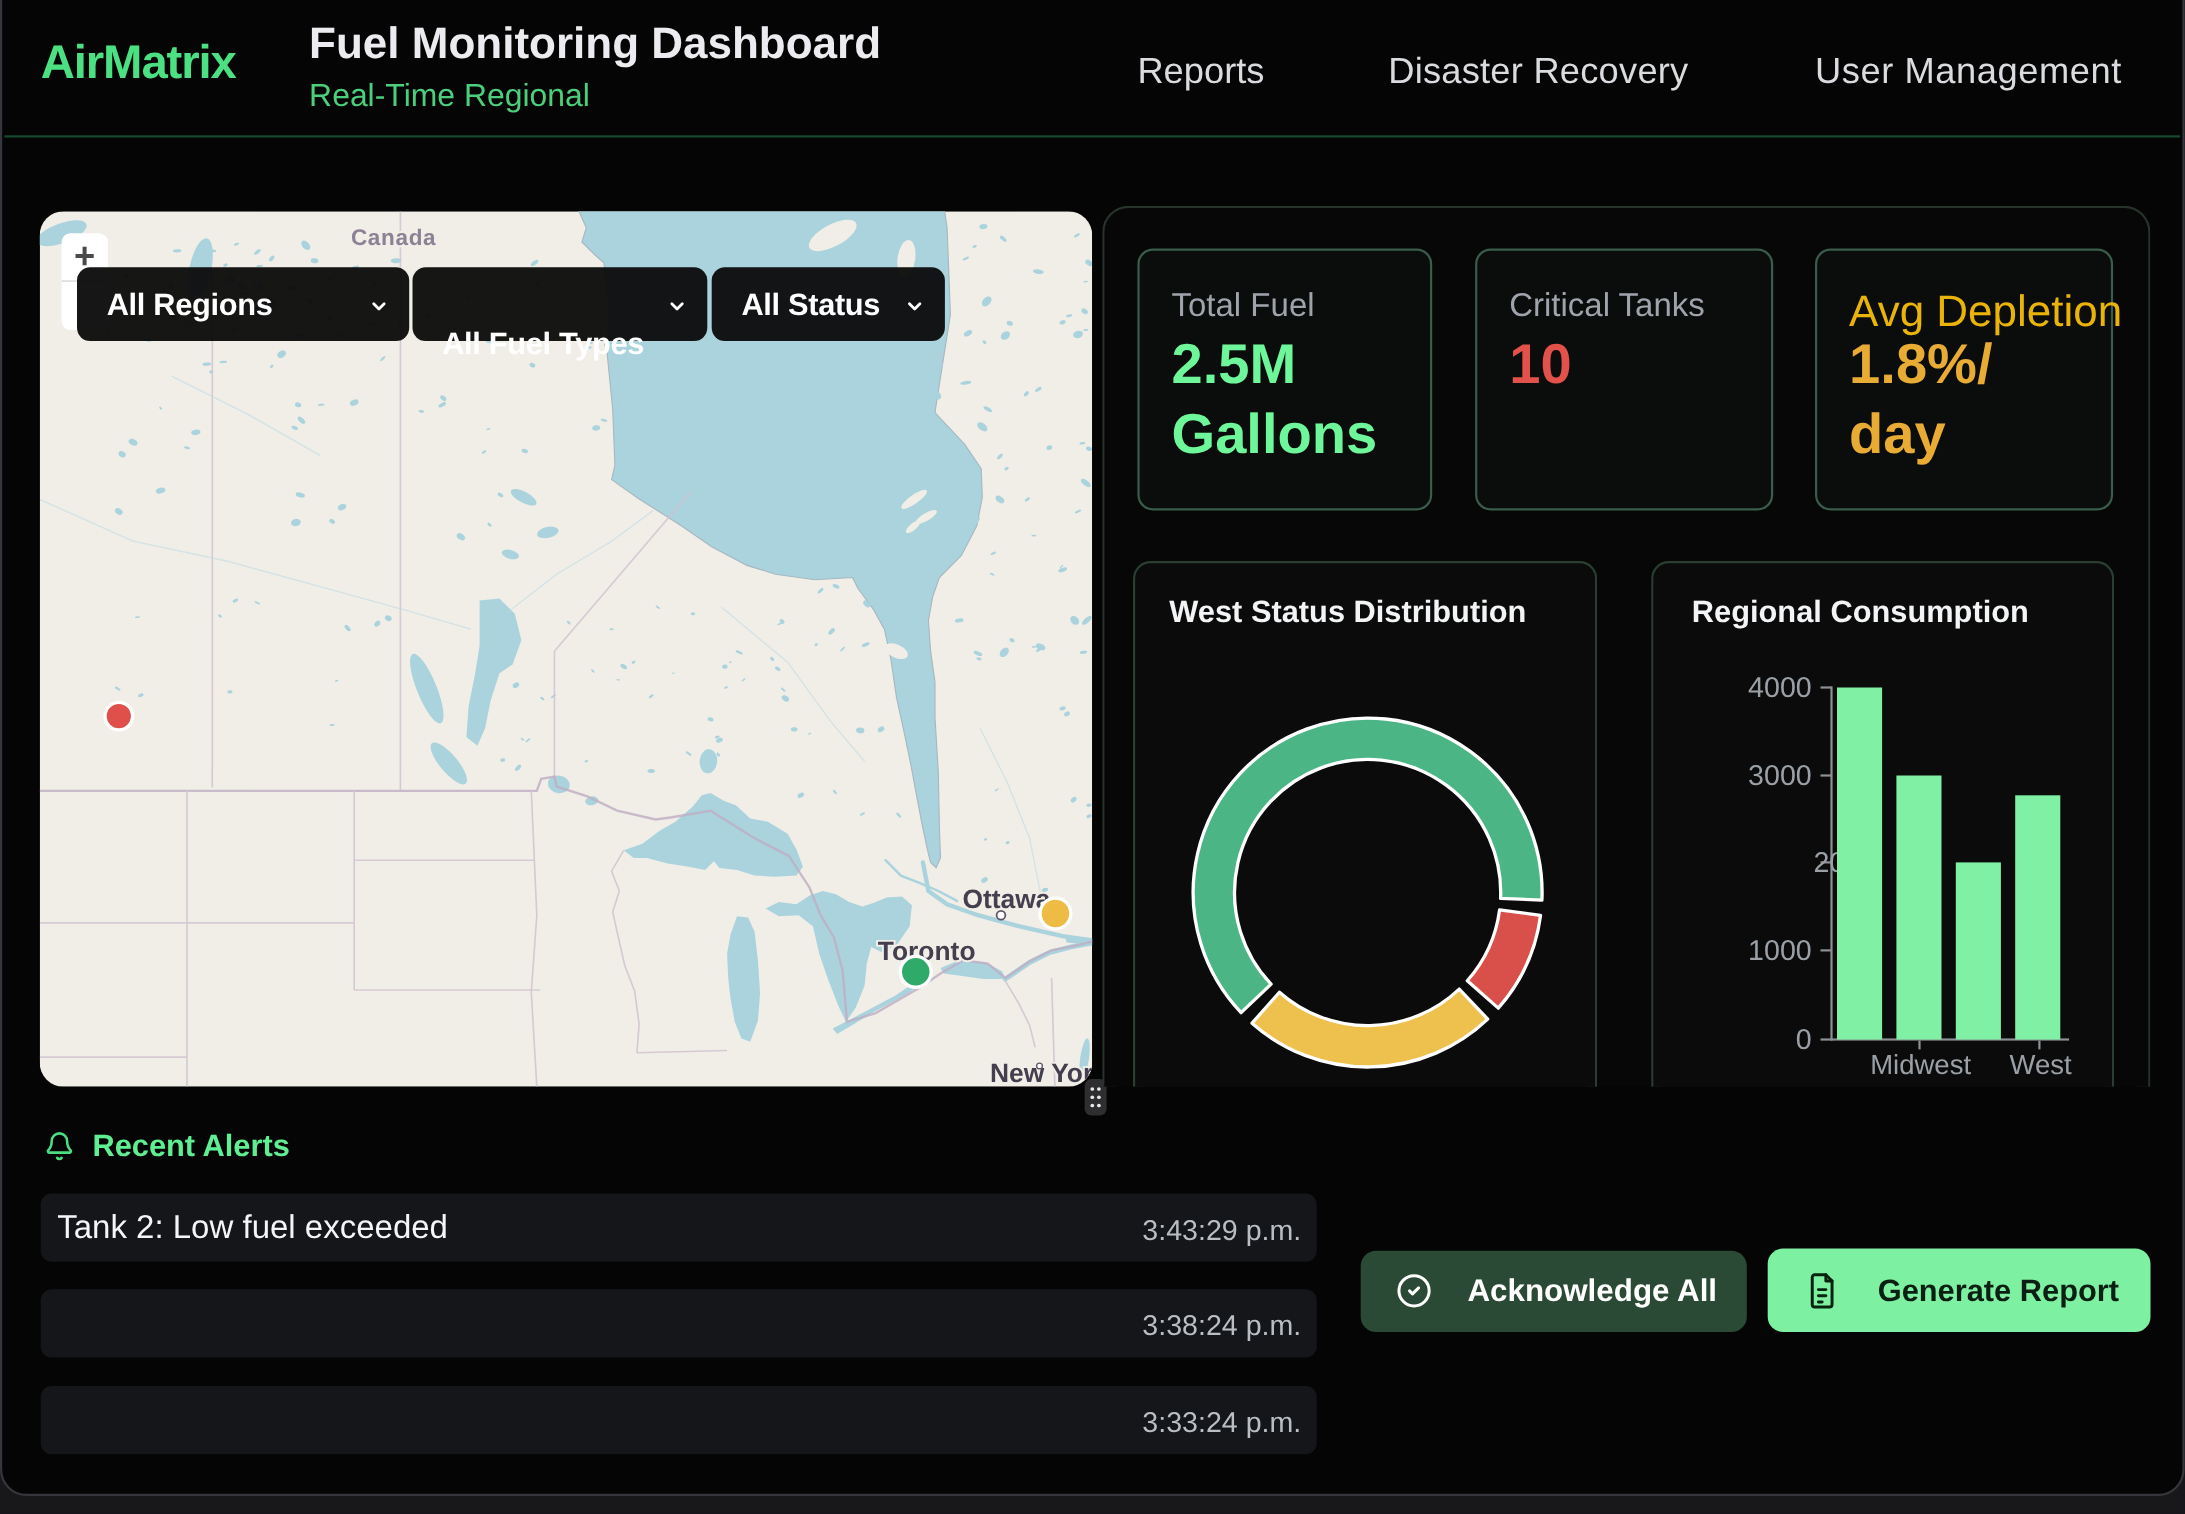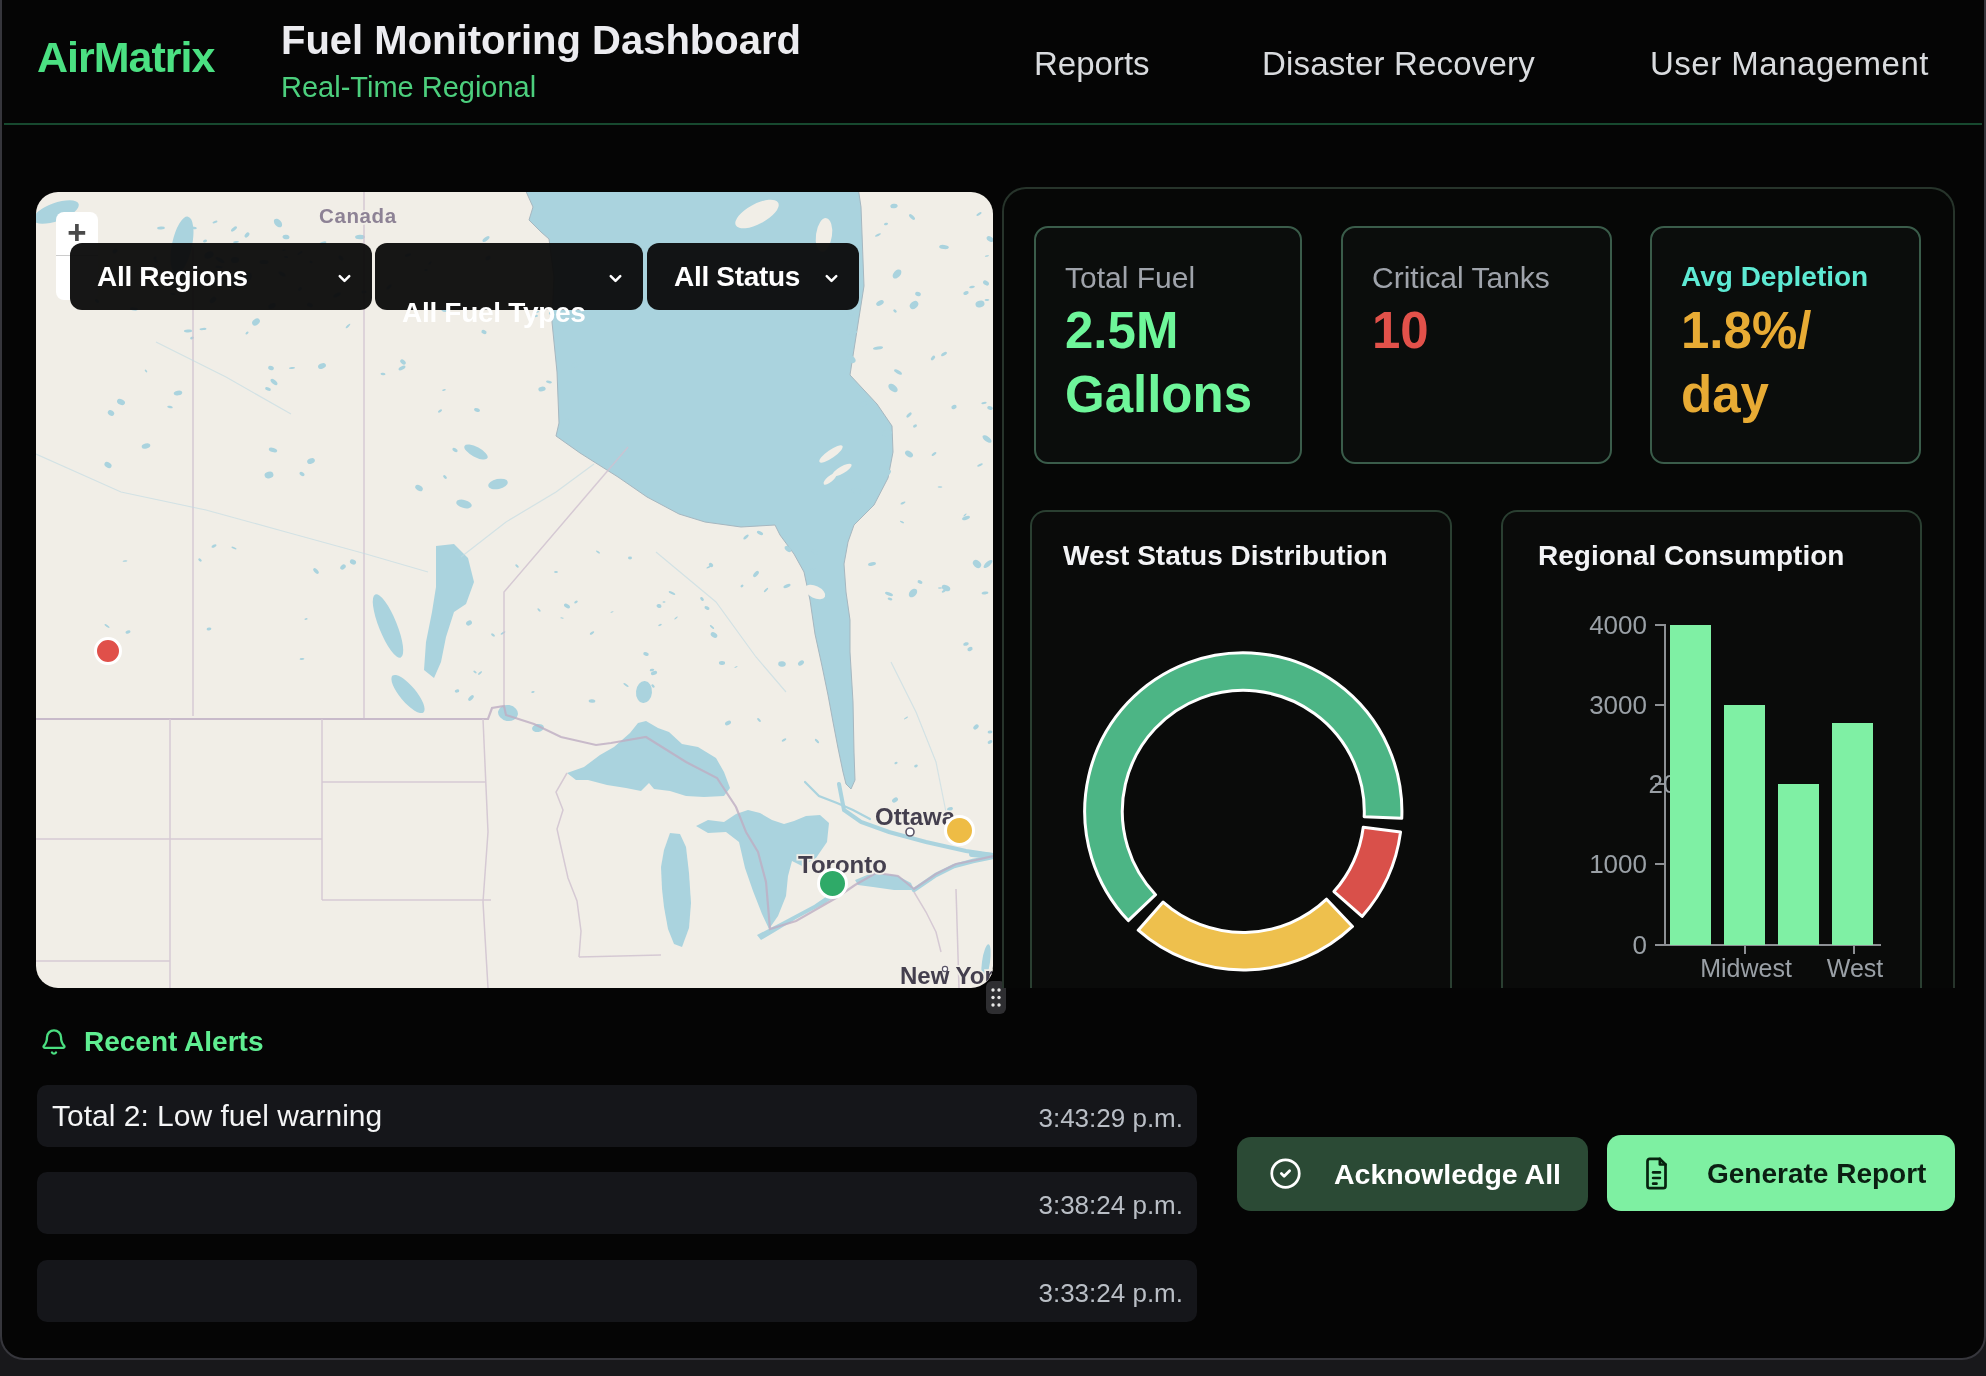"Avg Depletion" div { color: #5eead4 -> #eab308; font-size: 28px -> 40px; font-weight: 700 -> 400 }
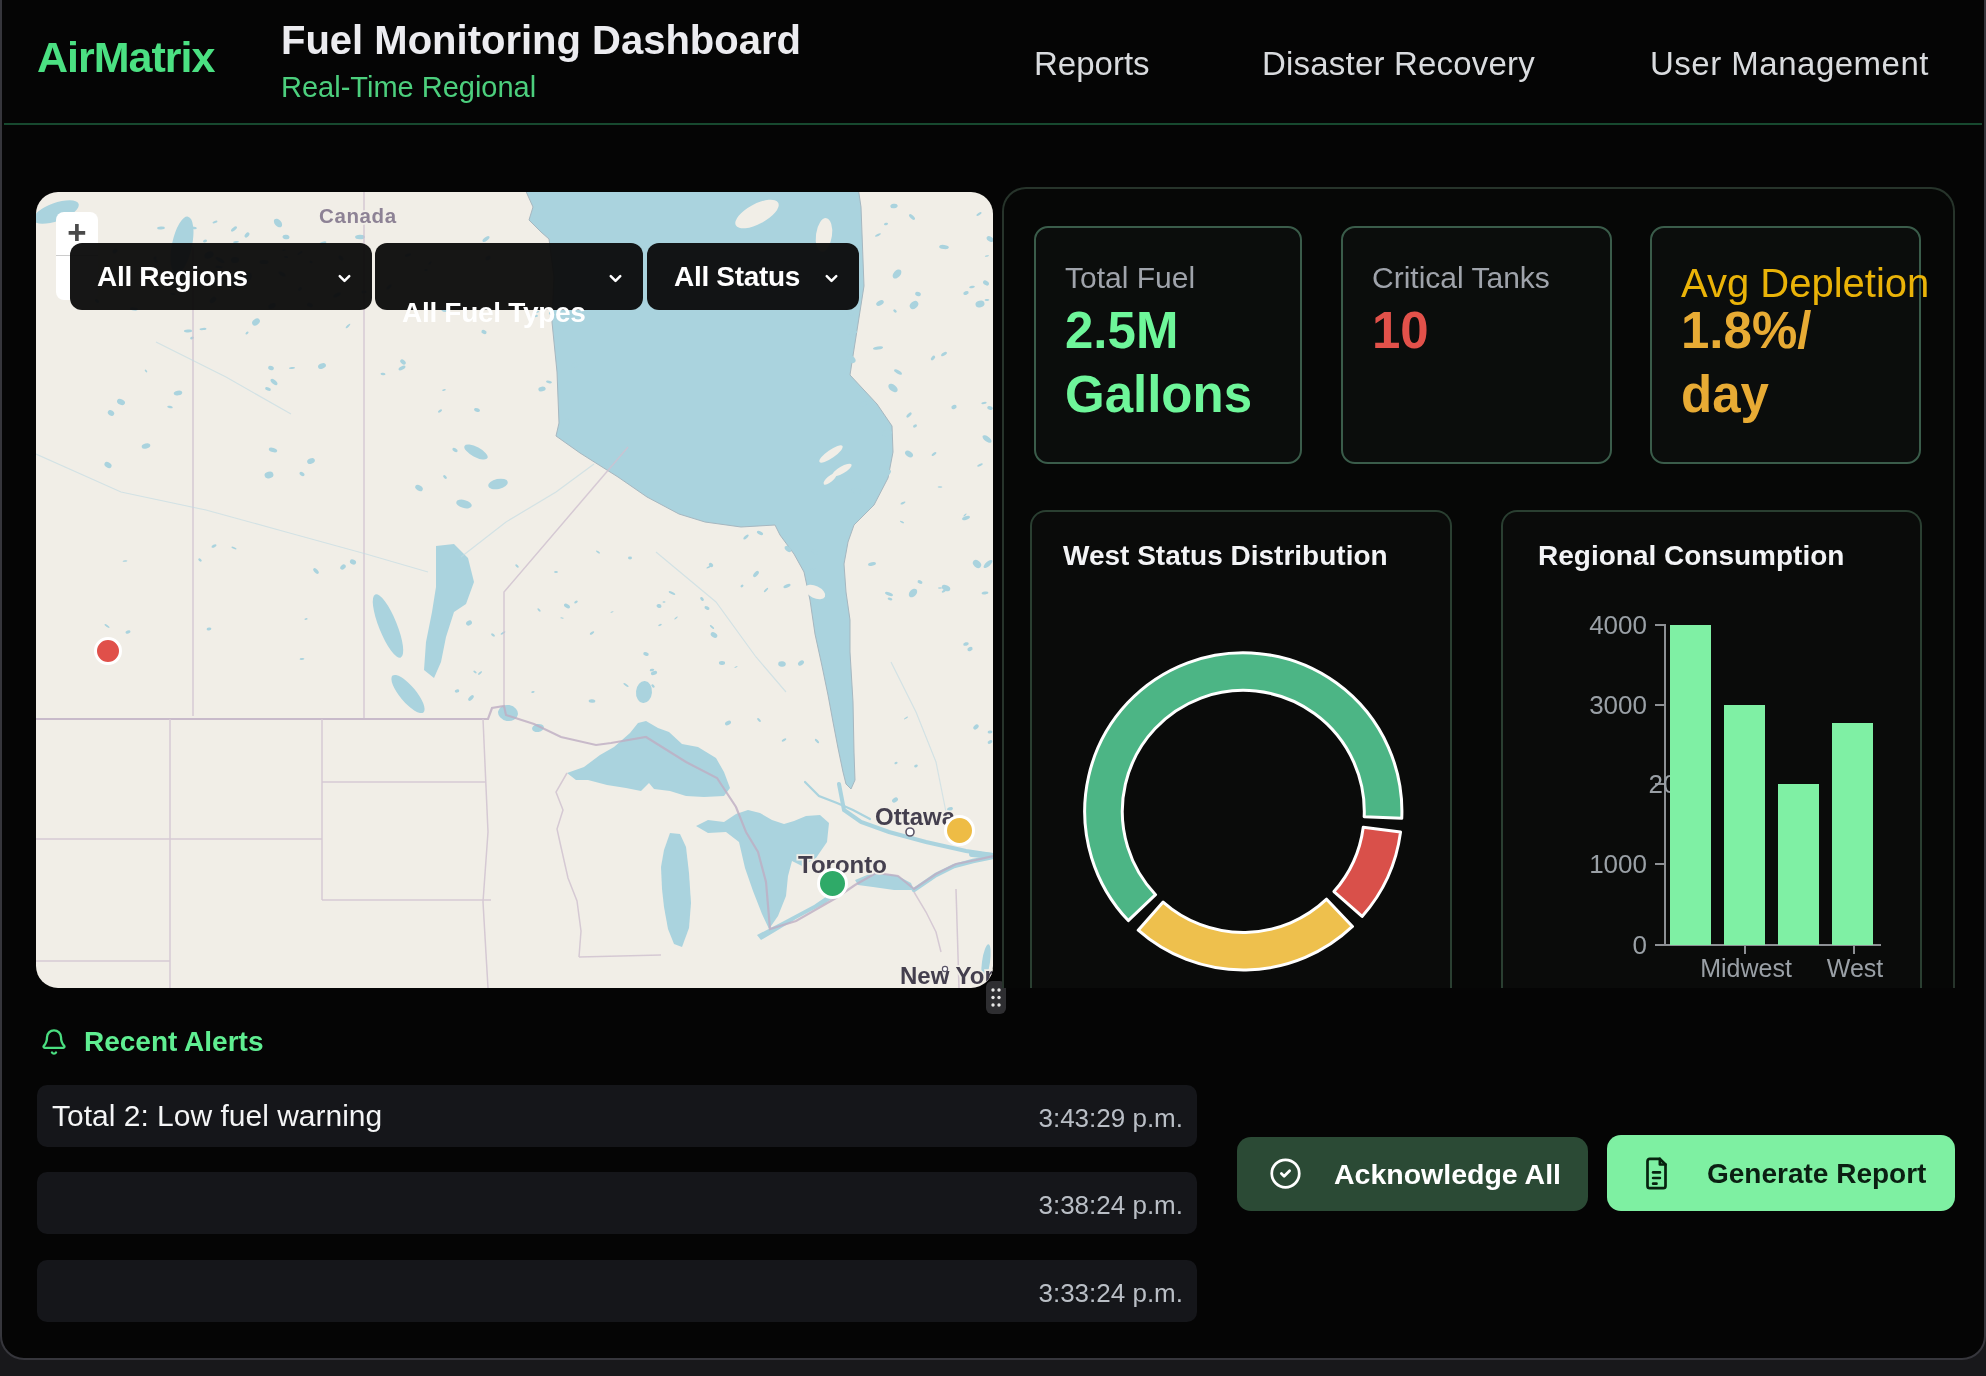"Total 2: Low fuel warning" div { text: Total 2: Low fuel warning -> Tank 2: Low fuel exceeded }
